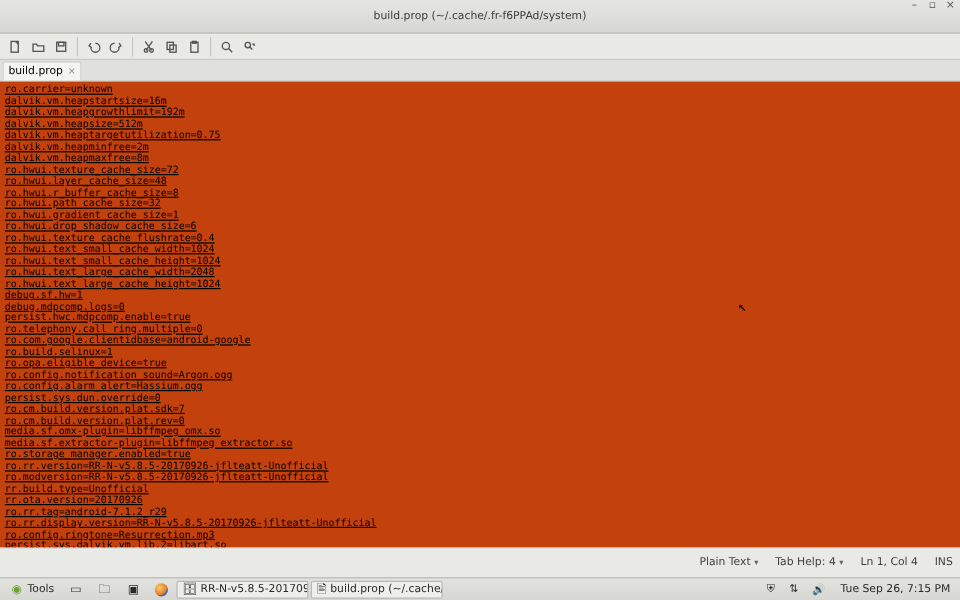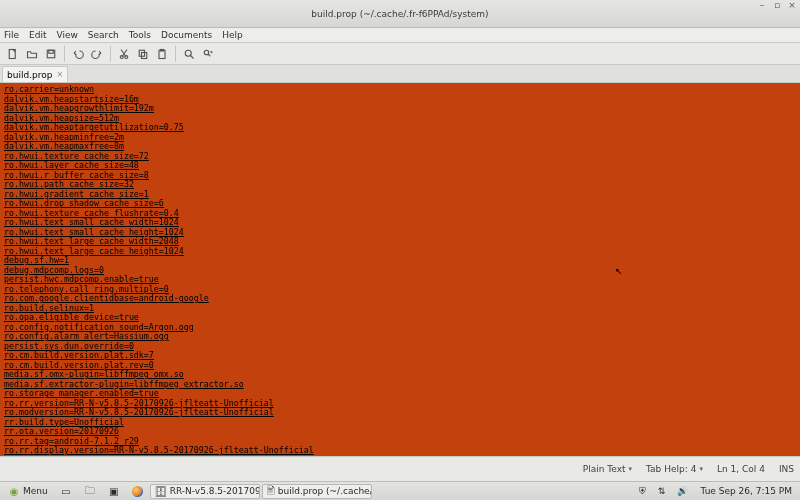"File" div.menubar { html: <div> <span>File</span> <span>Edit</span> <span>View</span> <span>Search</span> <span>Tools</span> <span>Documents</span> <span>Help</span> </div> -> none }
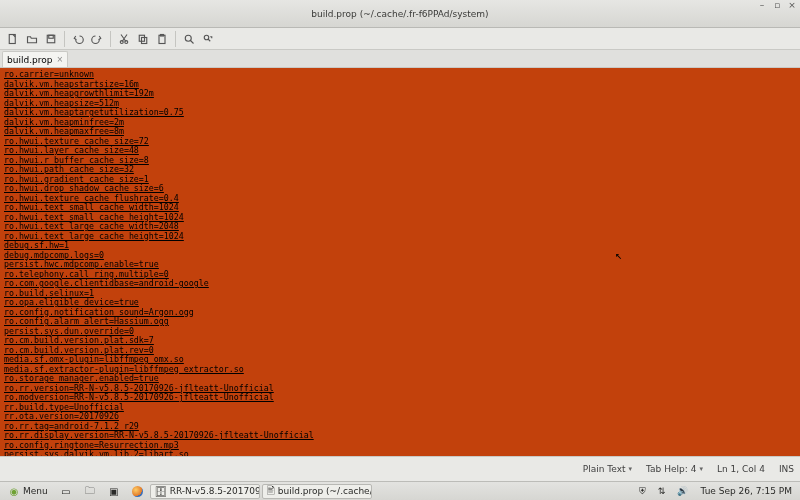"Menu" span { text: Menu -> Tools }
